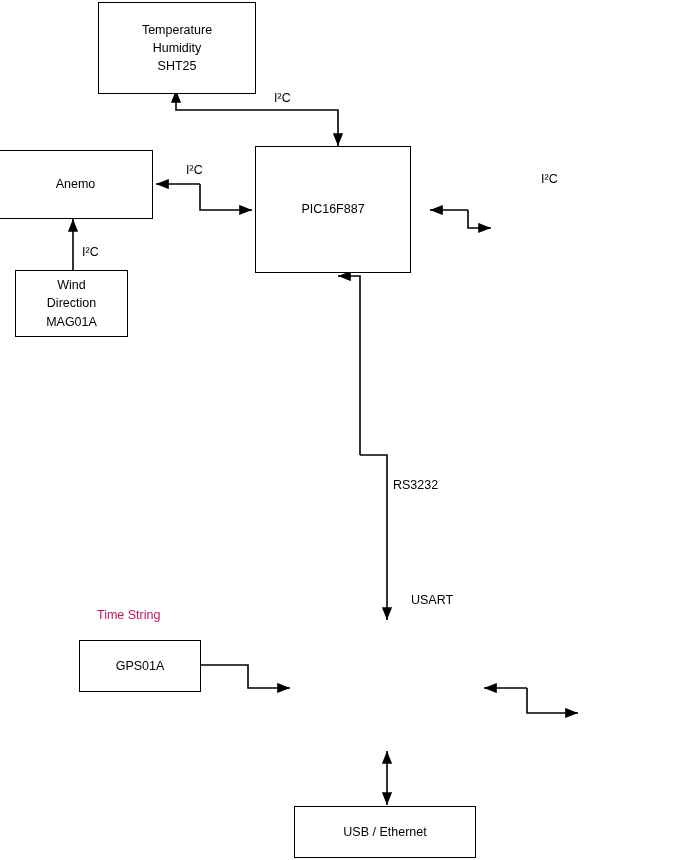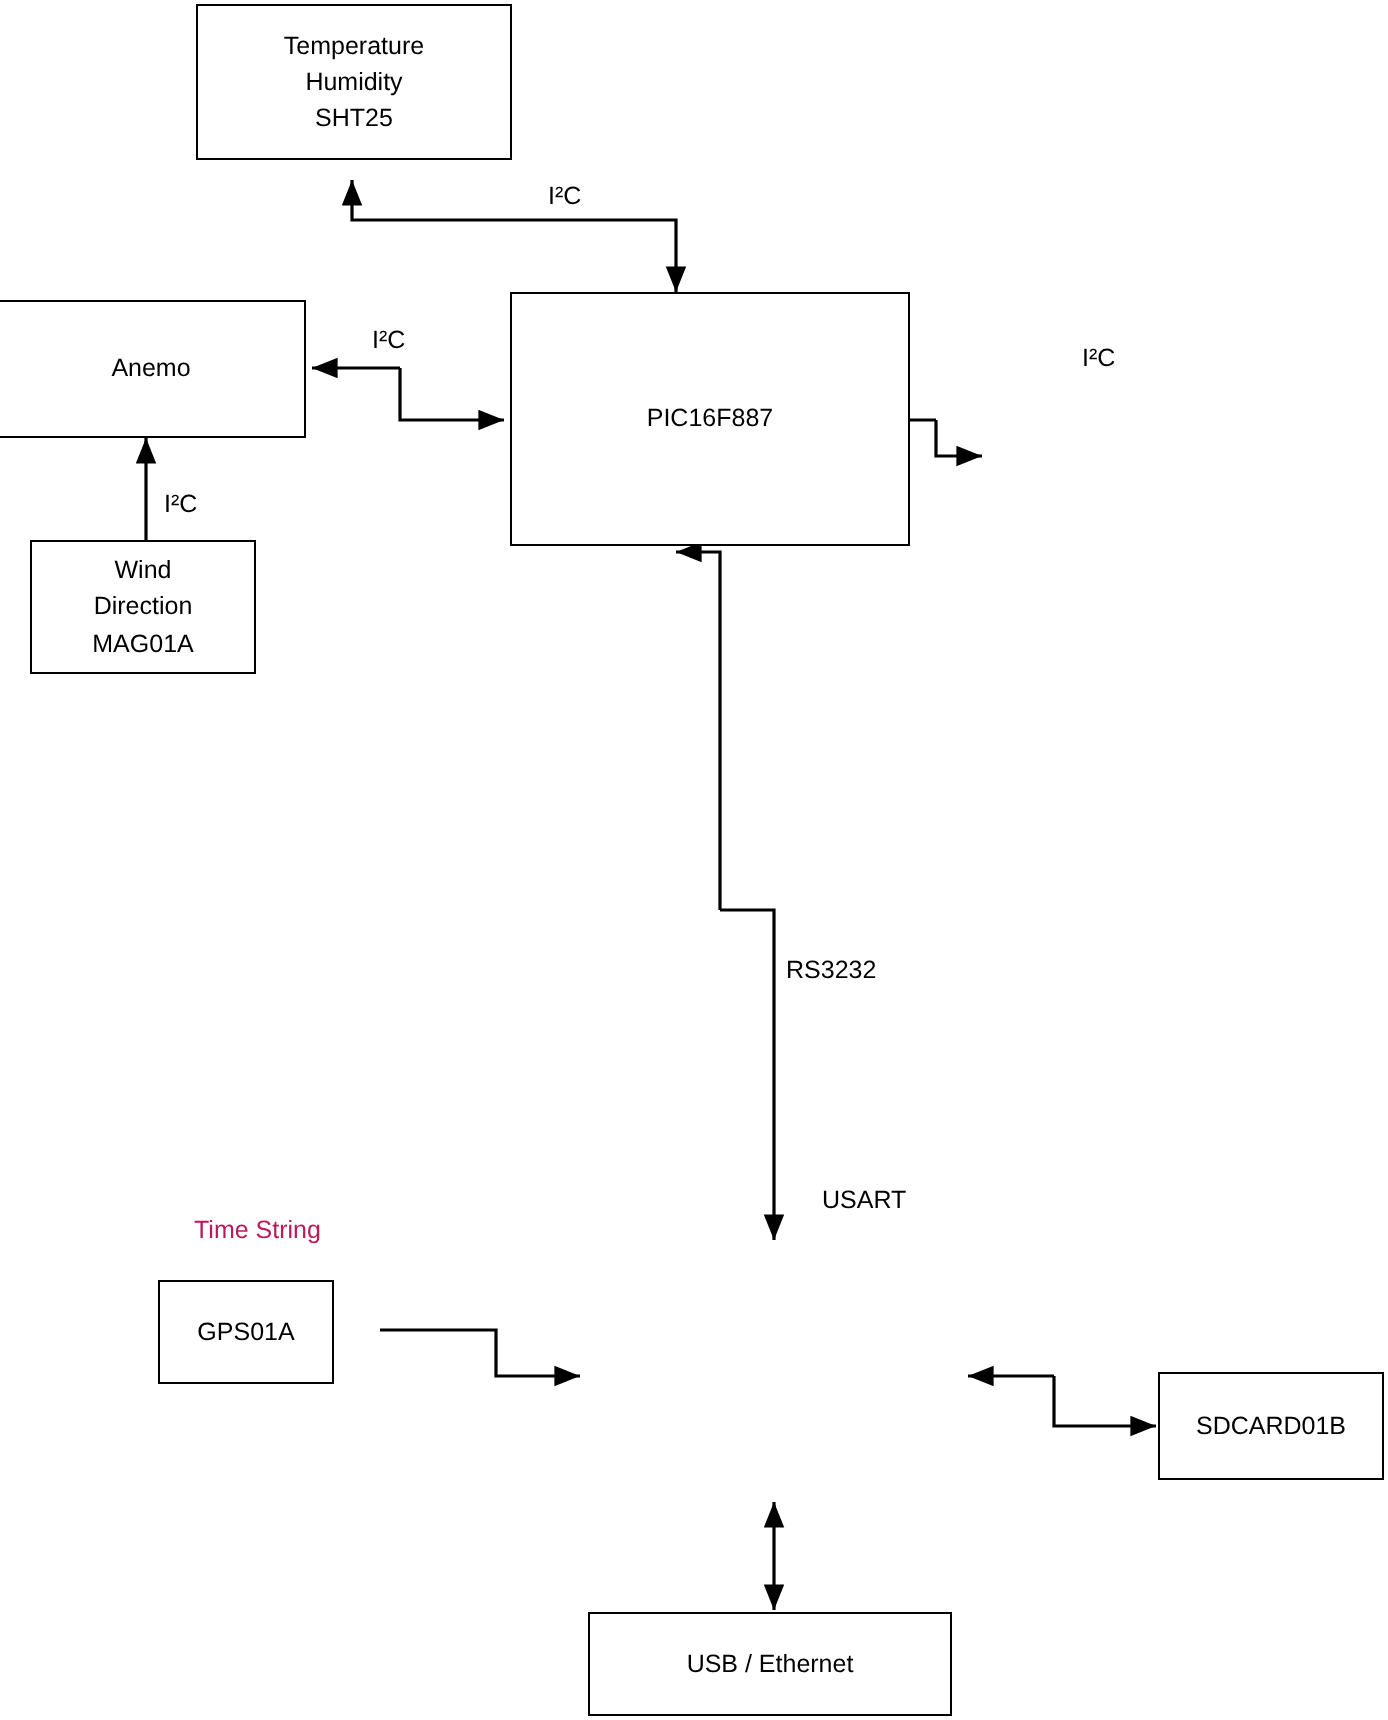"Temperature" div.node { height: 78px -> 92px }
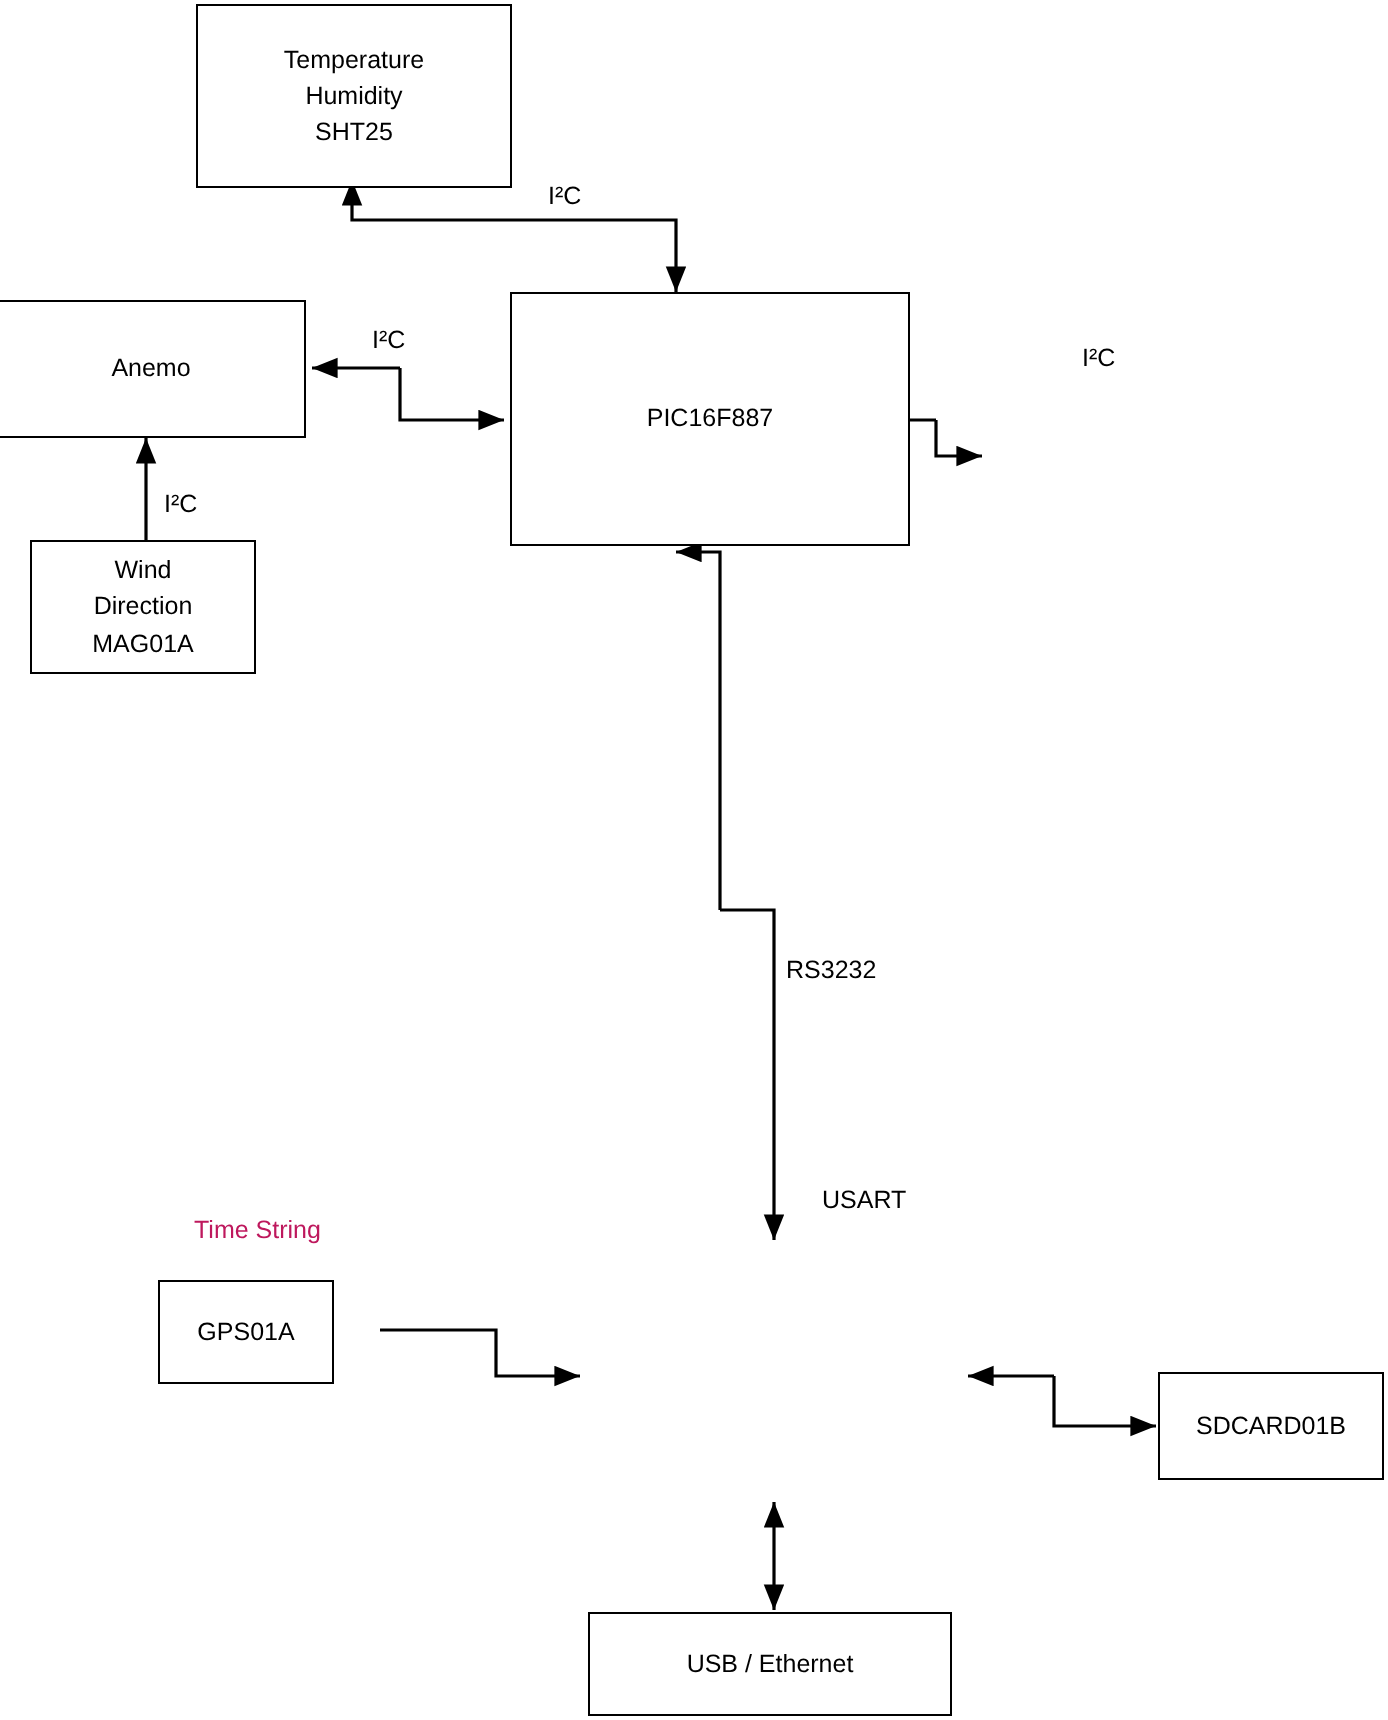"PIC16F887" div.node { width: 200px -> 156px }
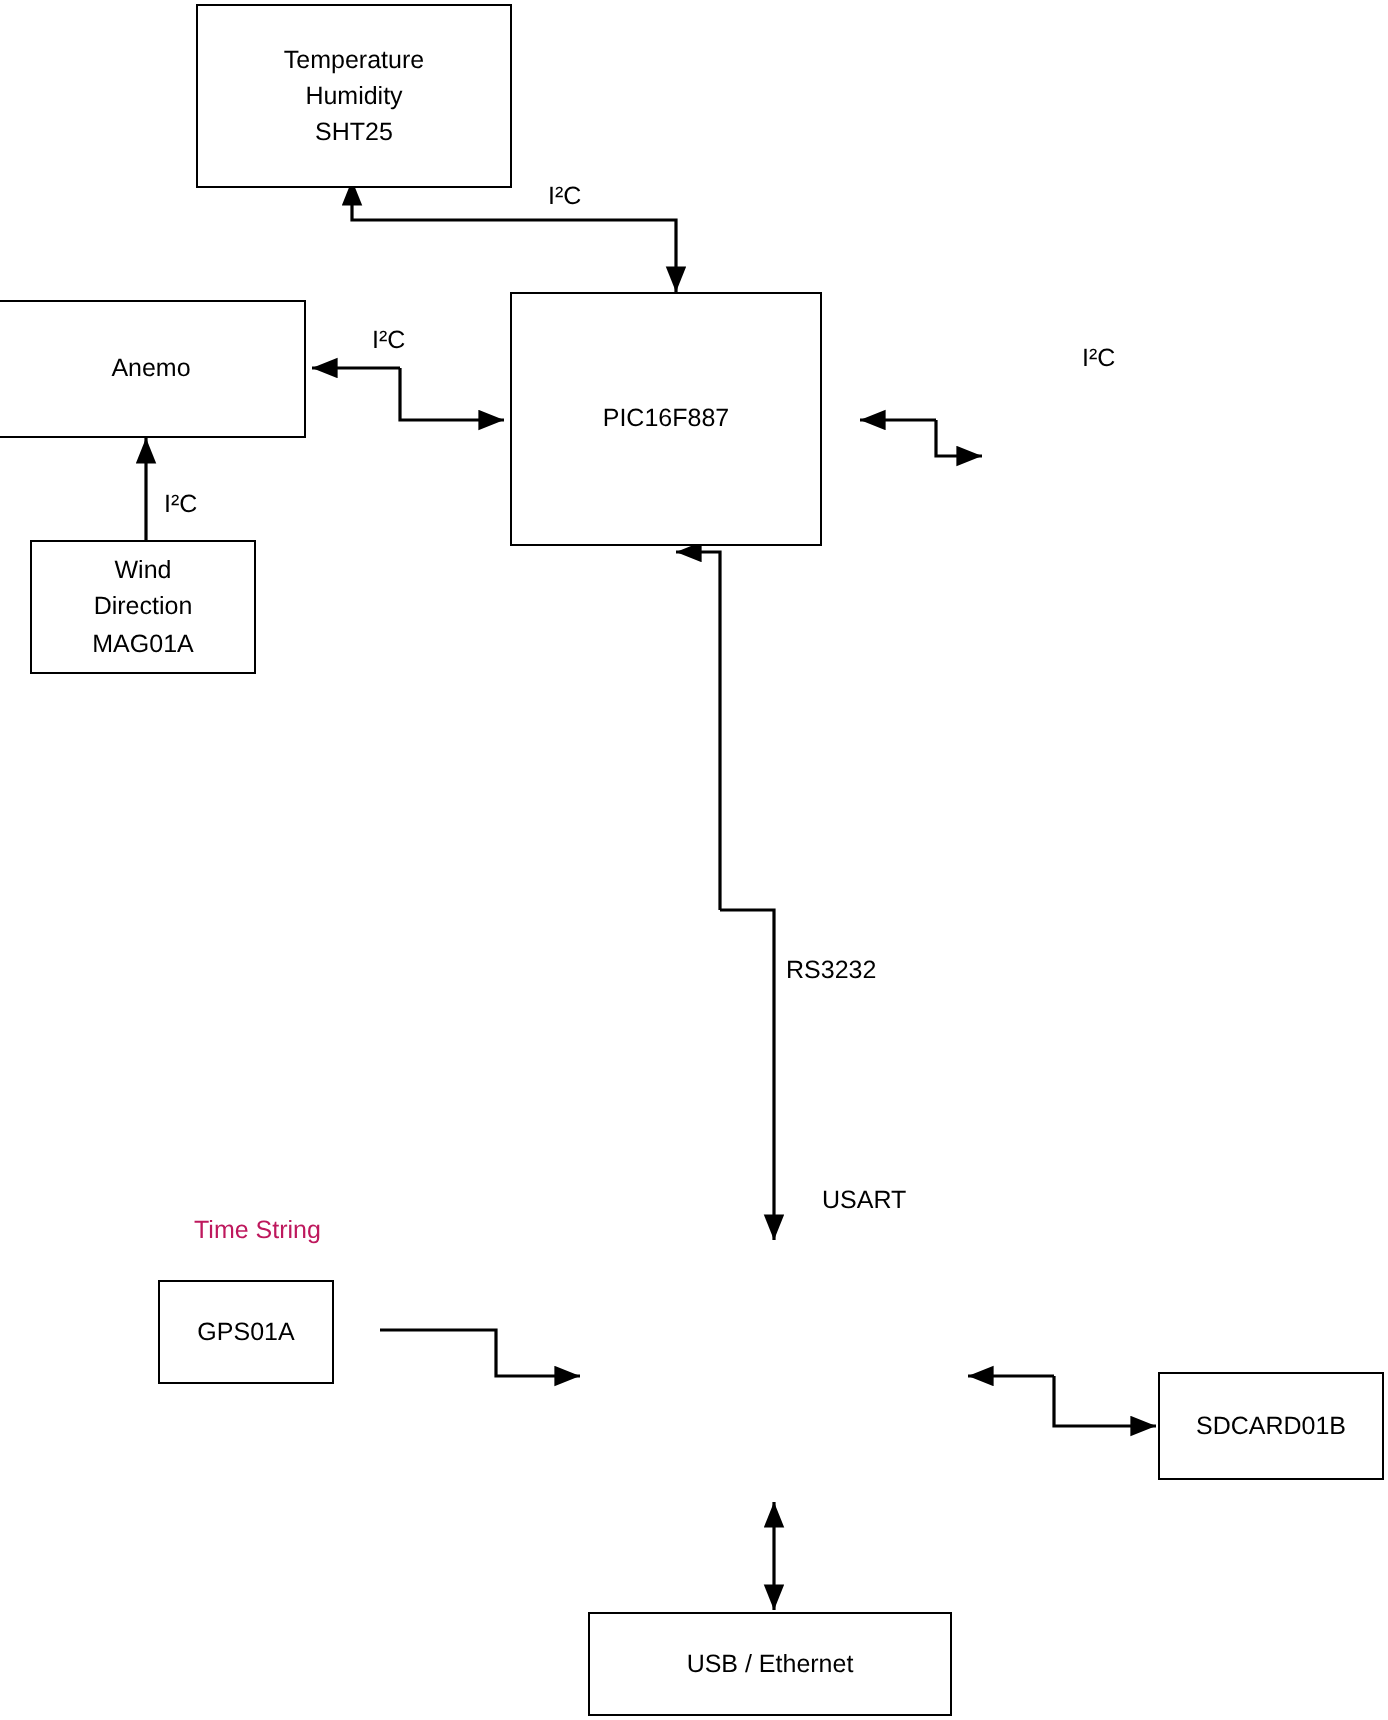"GPS01A" div.node { width: 88px -> 122px }
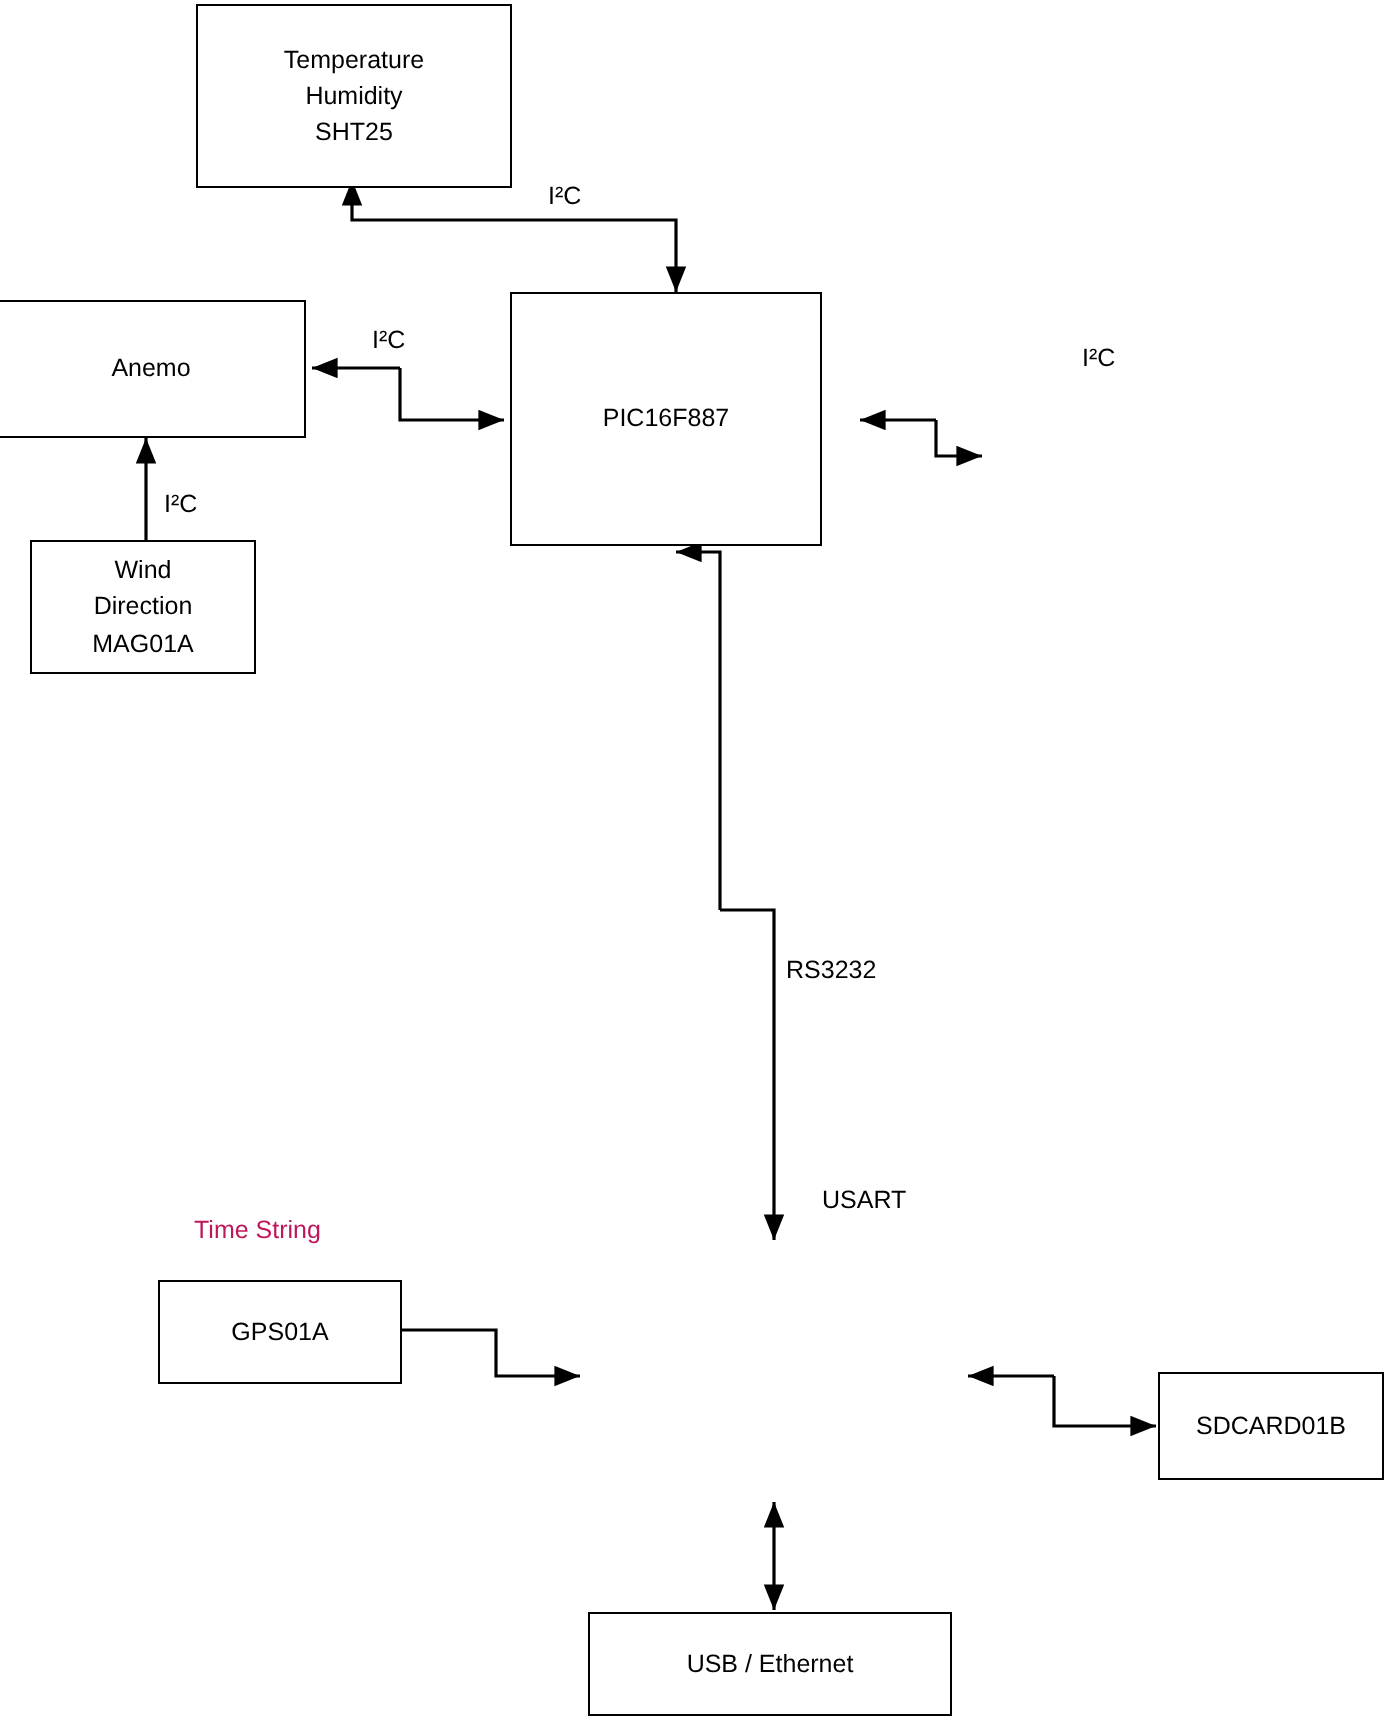"SDCARD01B" div.node { html: <div> <span>SDCARD01B</span> </div> -> none }
